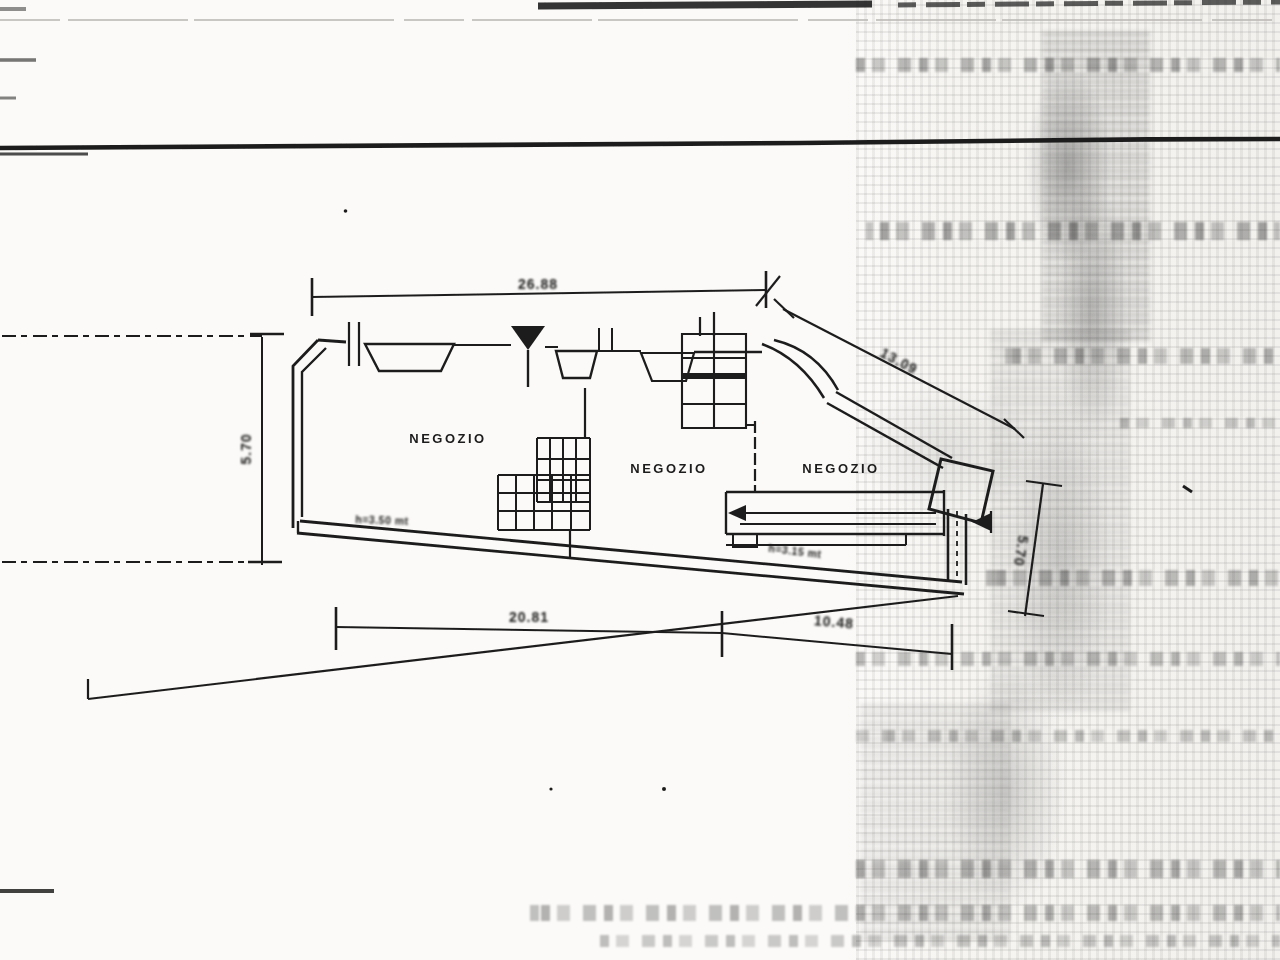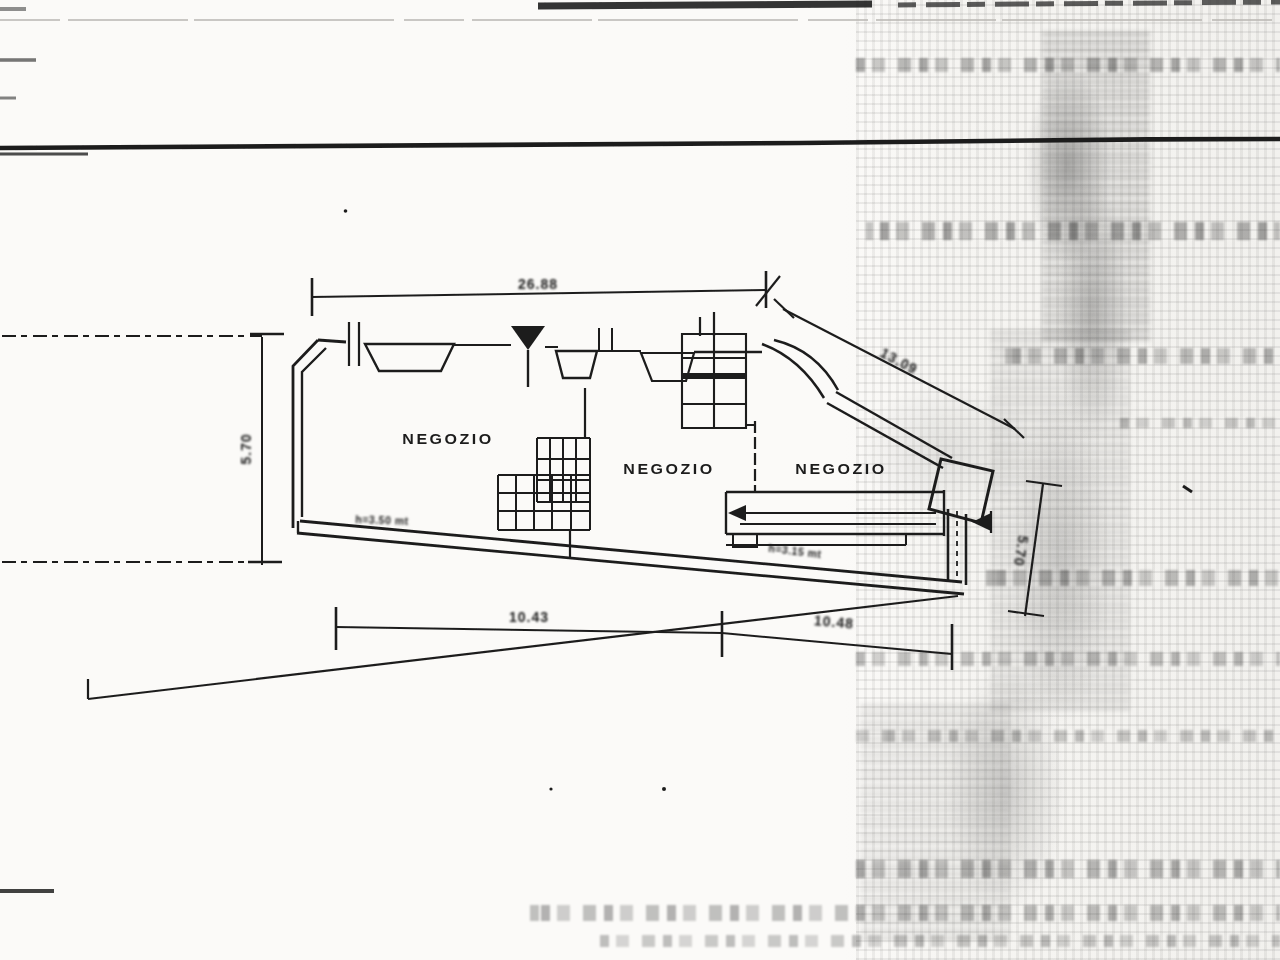"NEGOZIO" .room { font-size: 16px -> 13px }
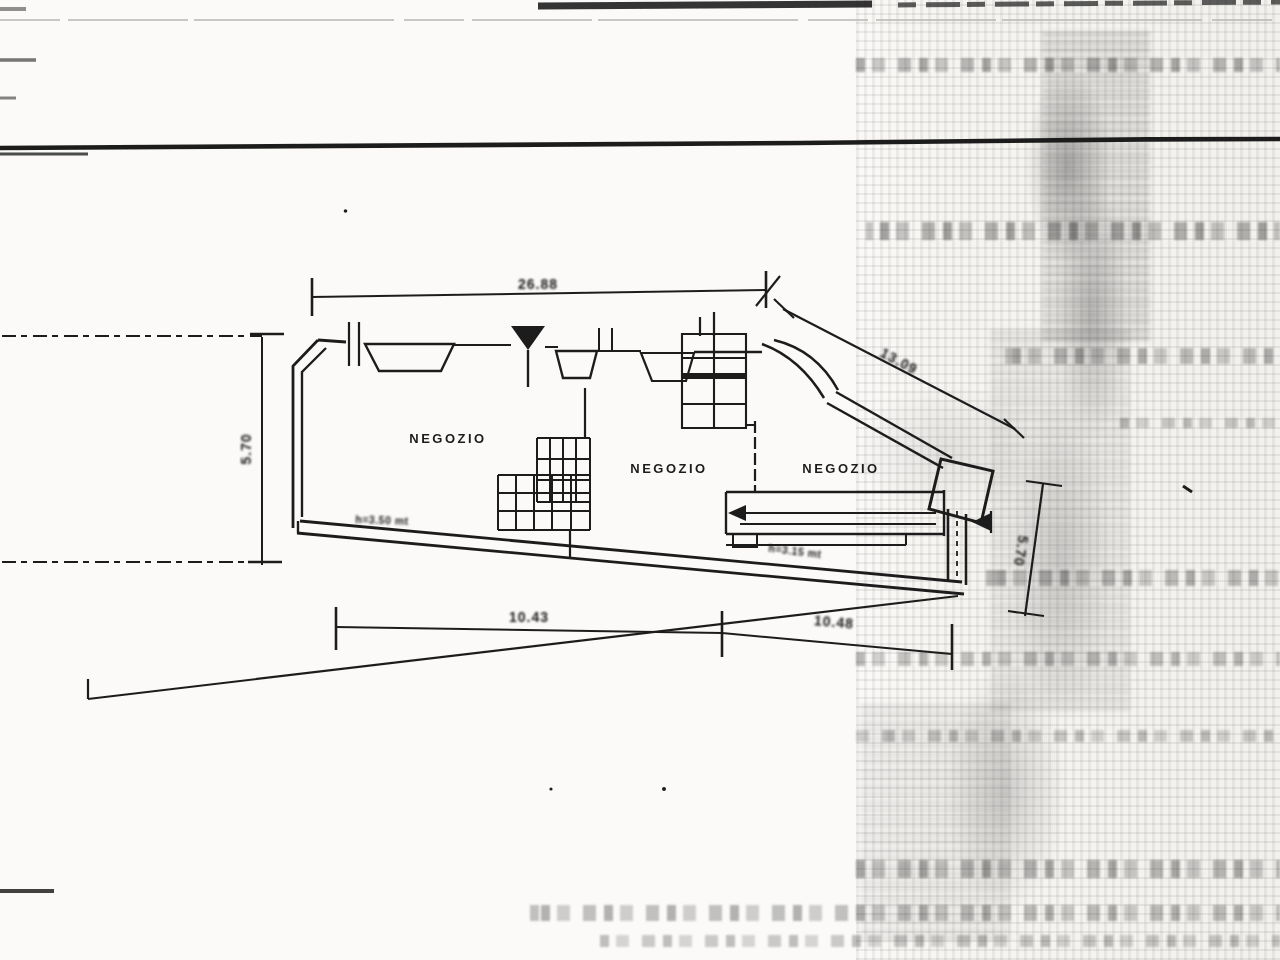"10.43" div.lbl { text: 10.43 -> 20.81 }
